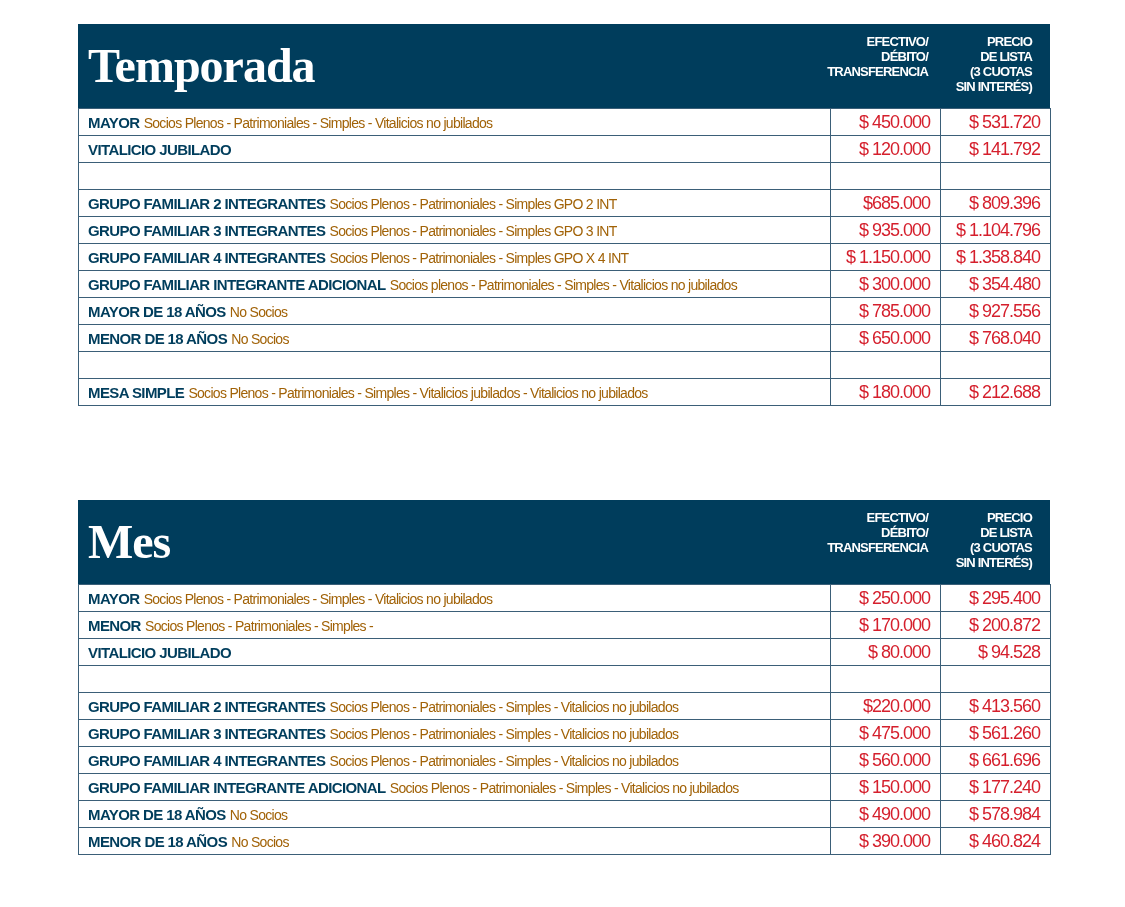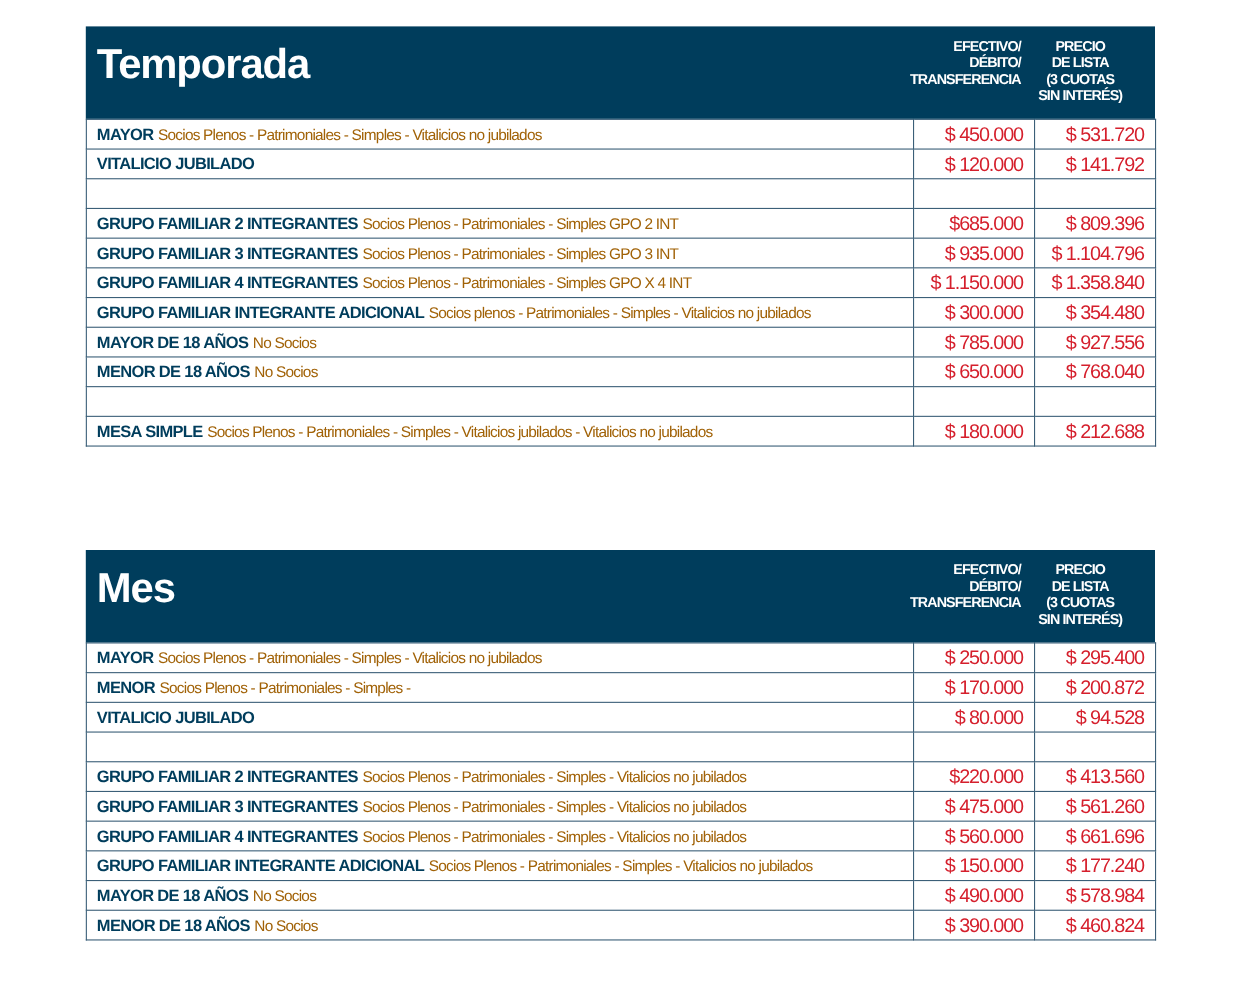"Temporada" .head .title { font-family: Liberation Sans, sans-serif -> Liberation Serif, serif; font-size: 38px -> 48px }
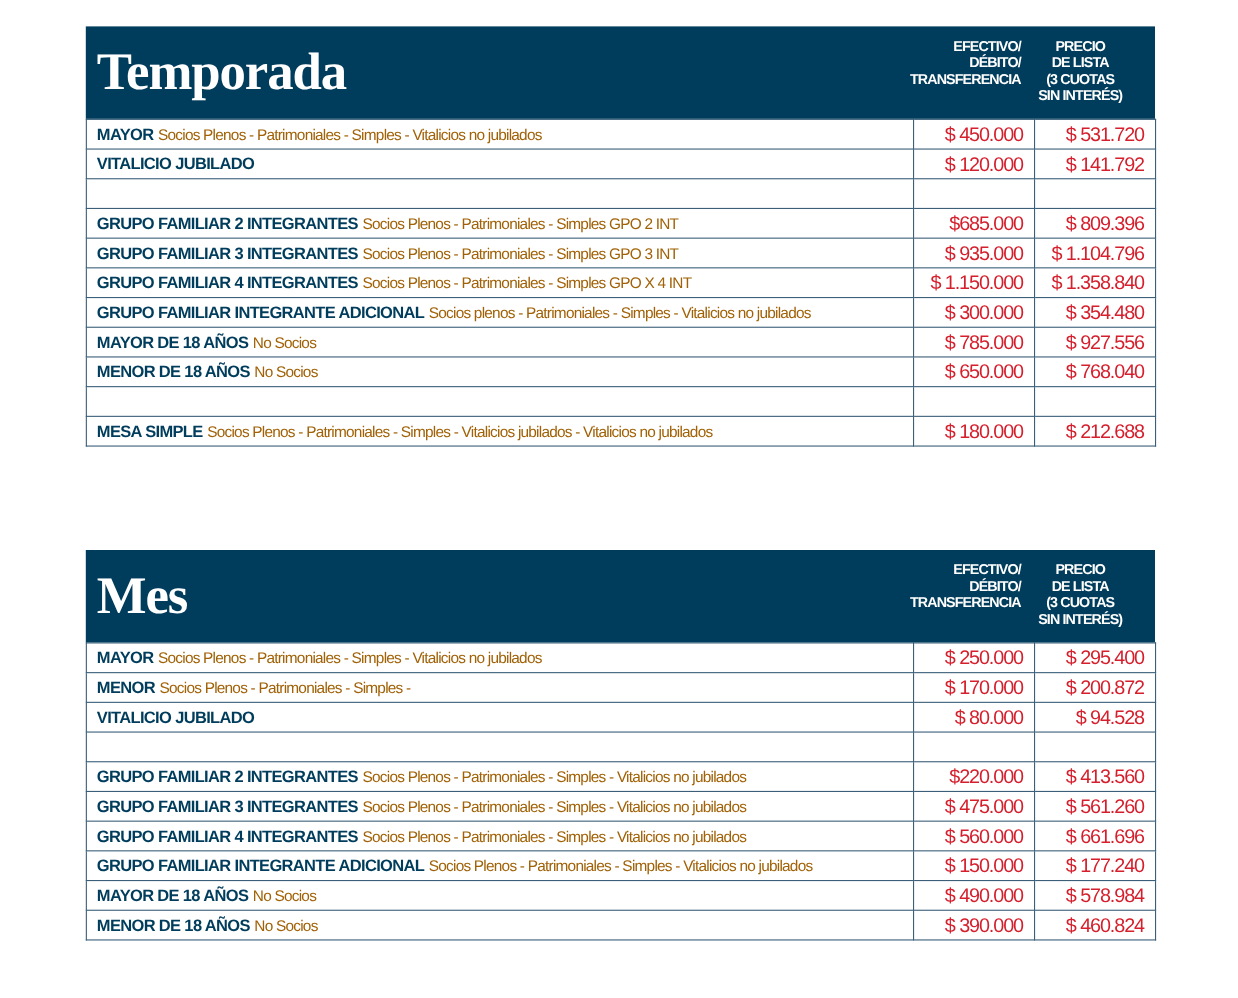"PRECIO" .head .col2 { text-align: center -> right }
